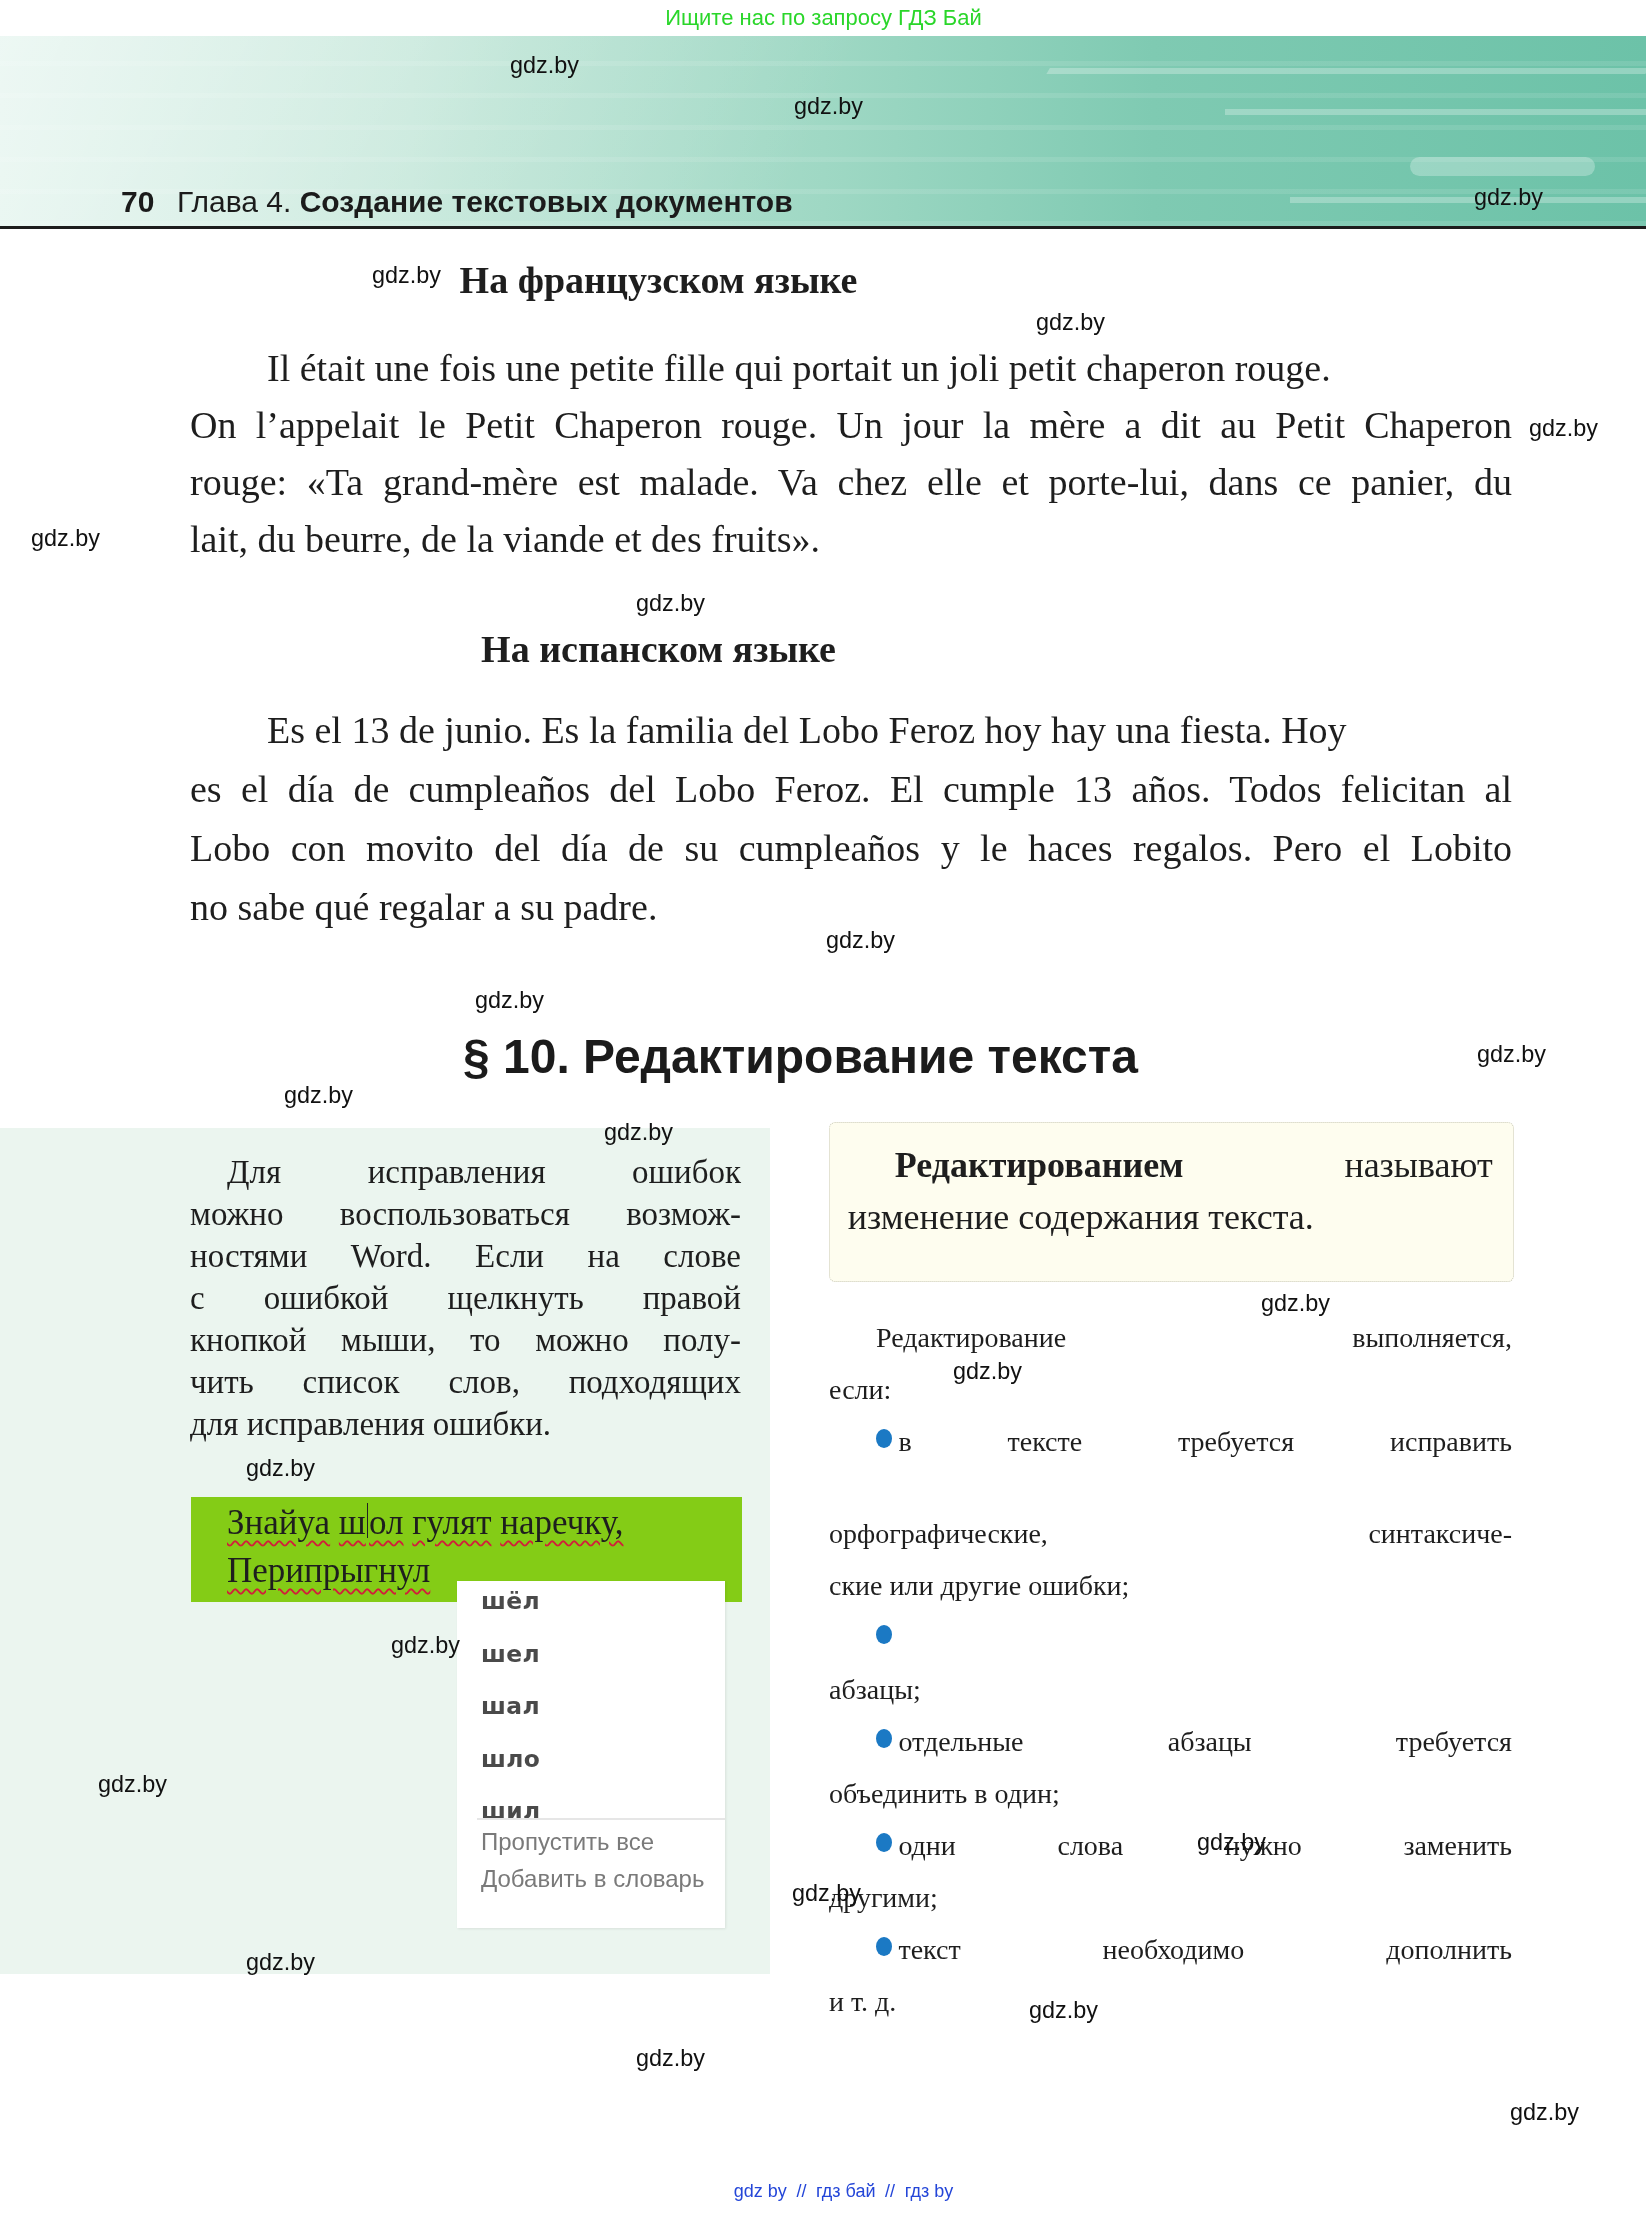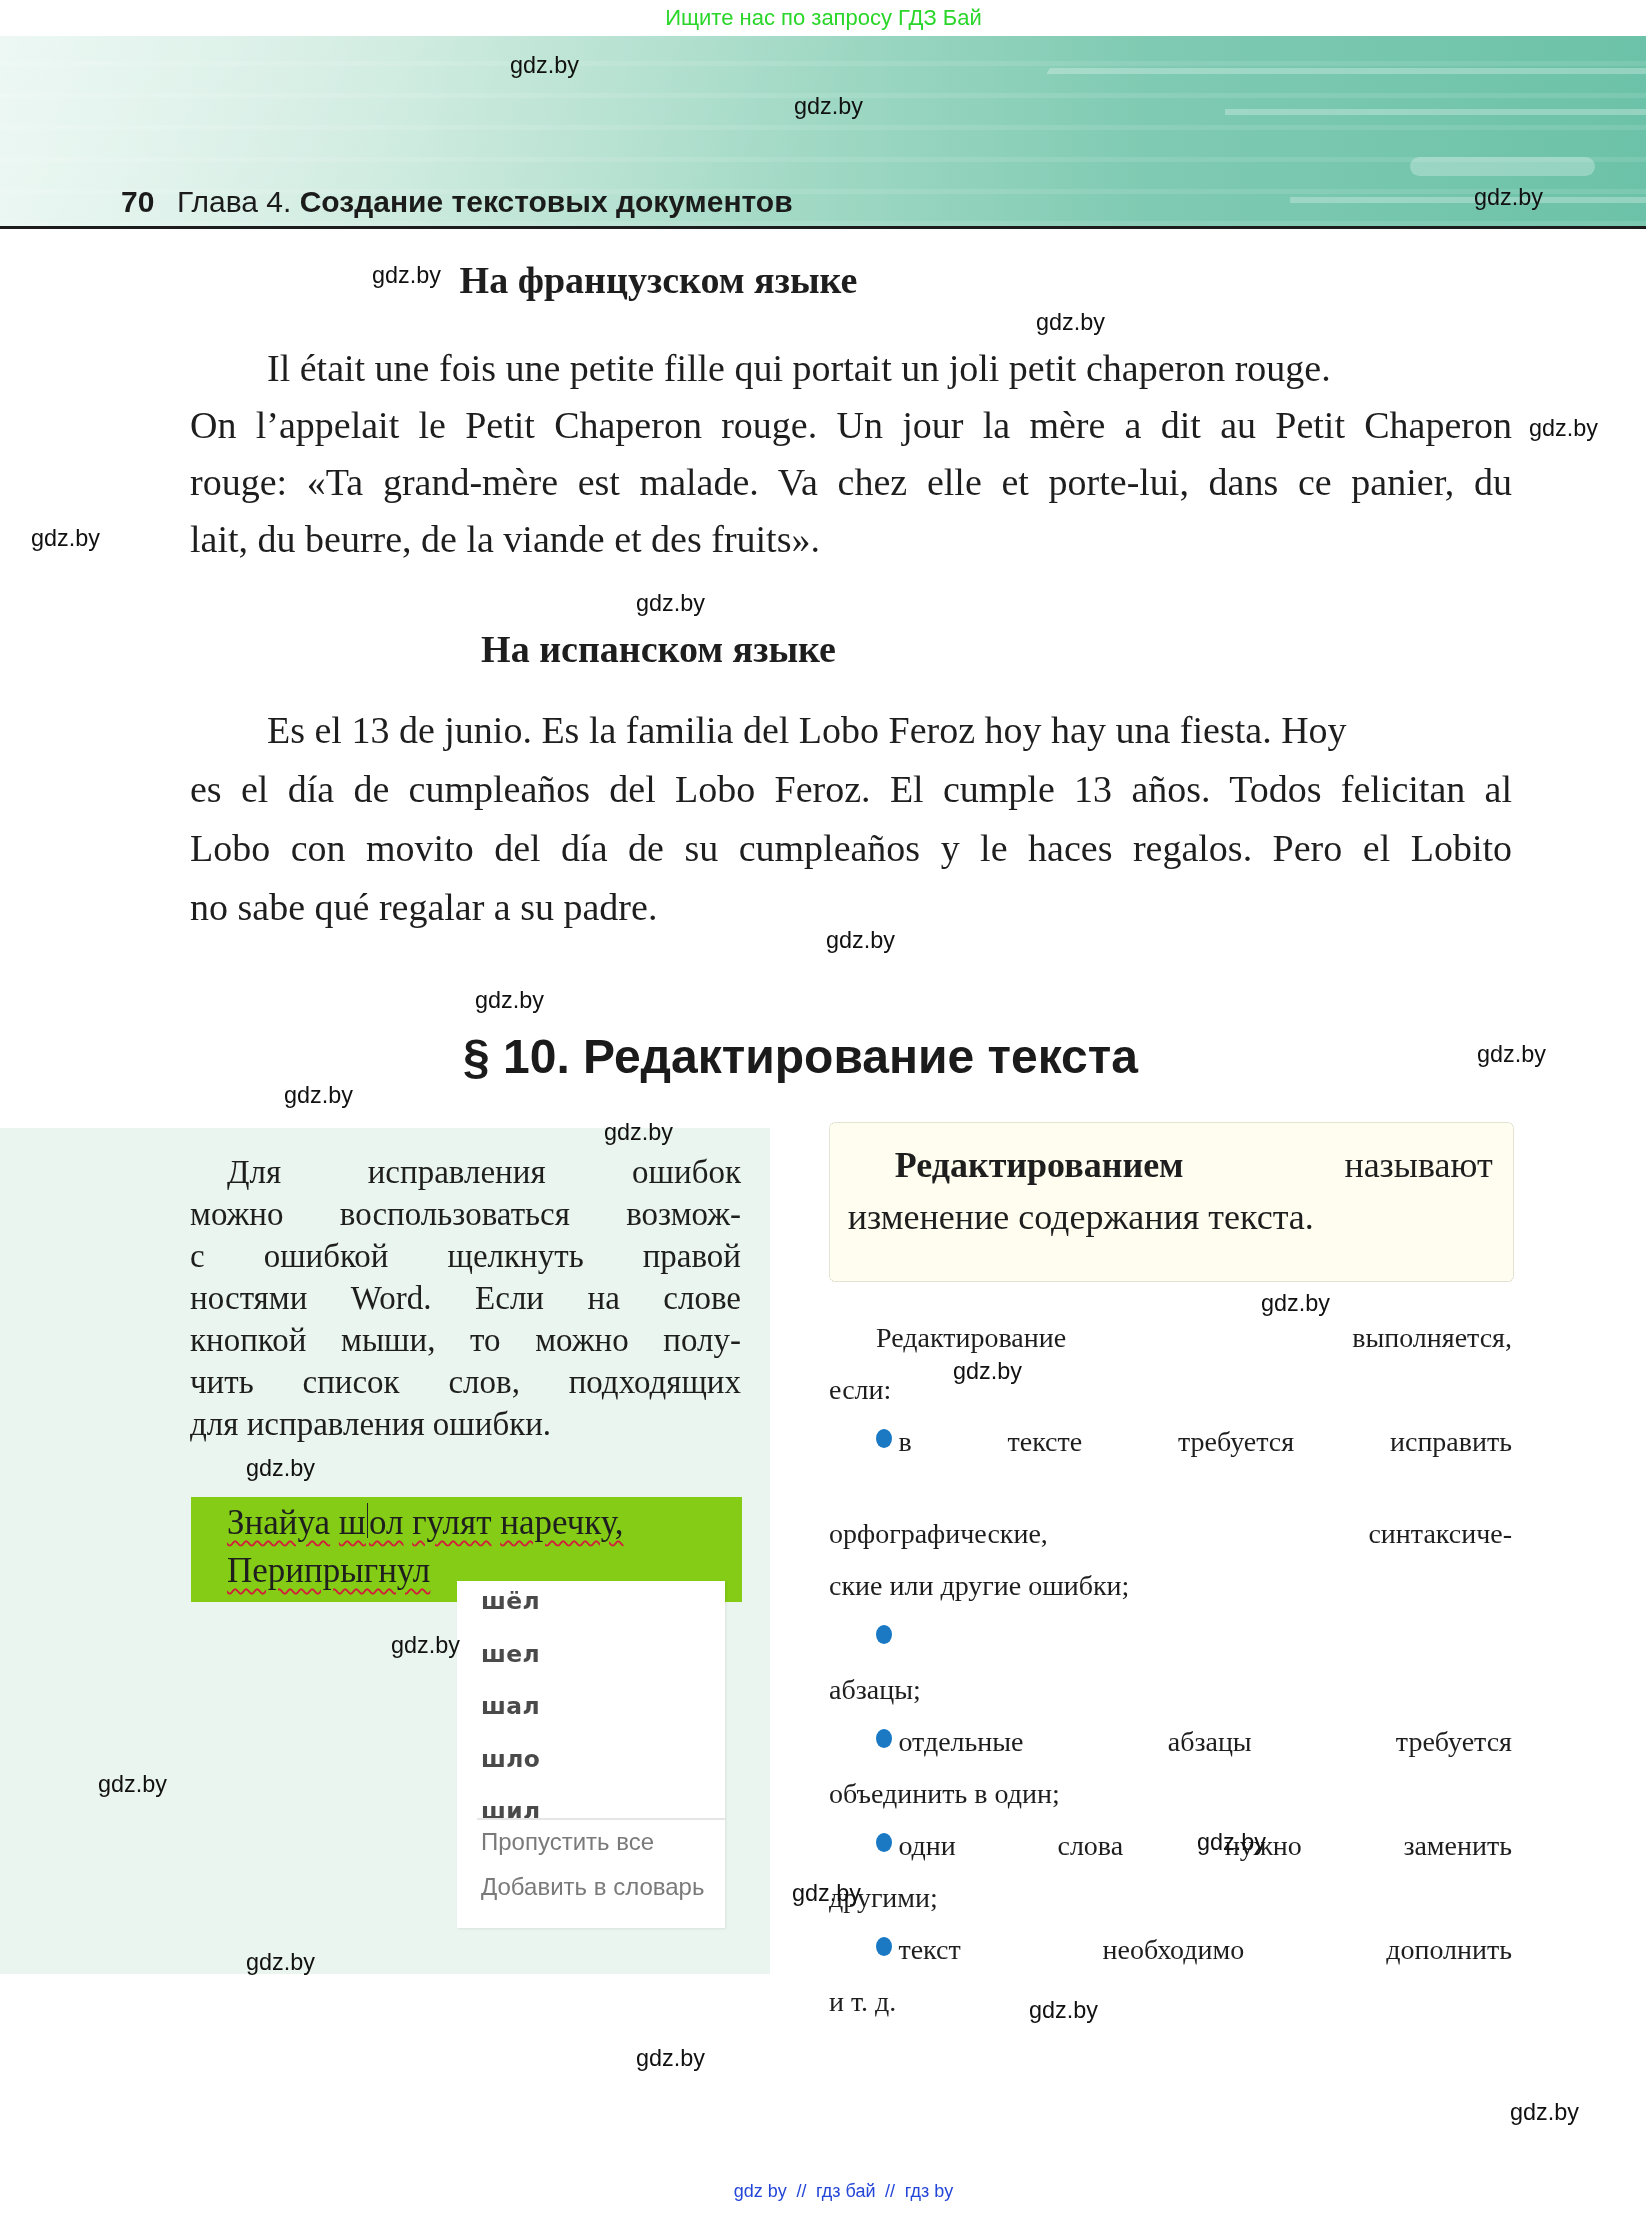"с ошибкой щелкнуть правой" div { order: before "ностями Word. Если на слове" -> after "ностями Word. Если на слове" }
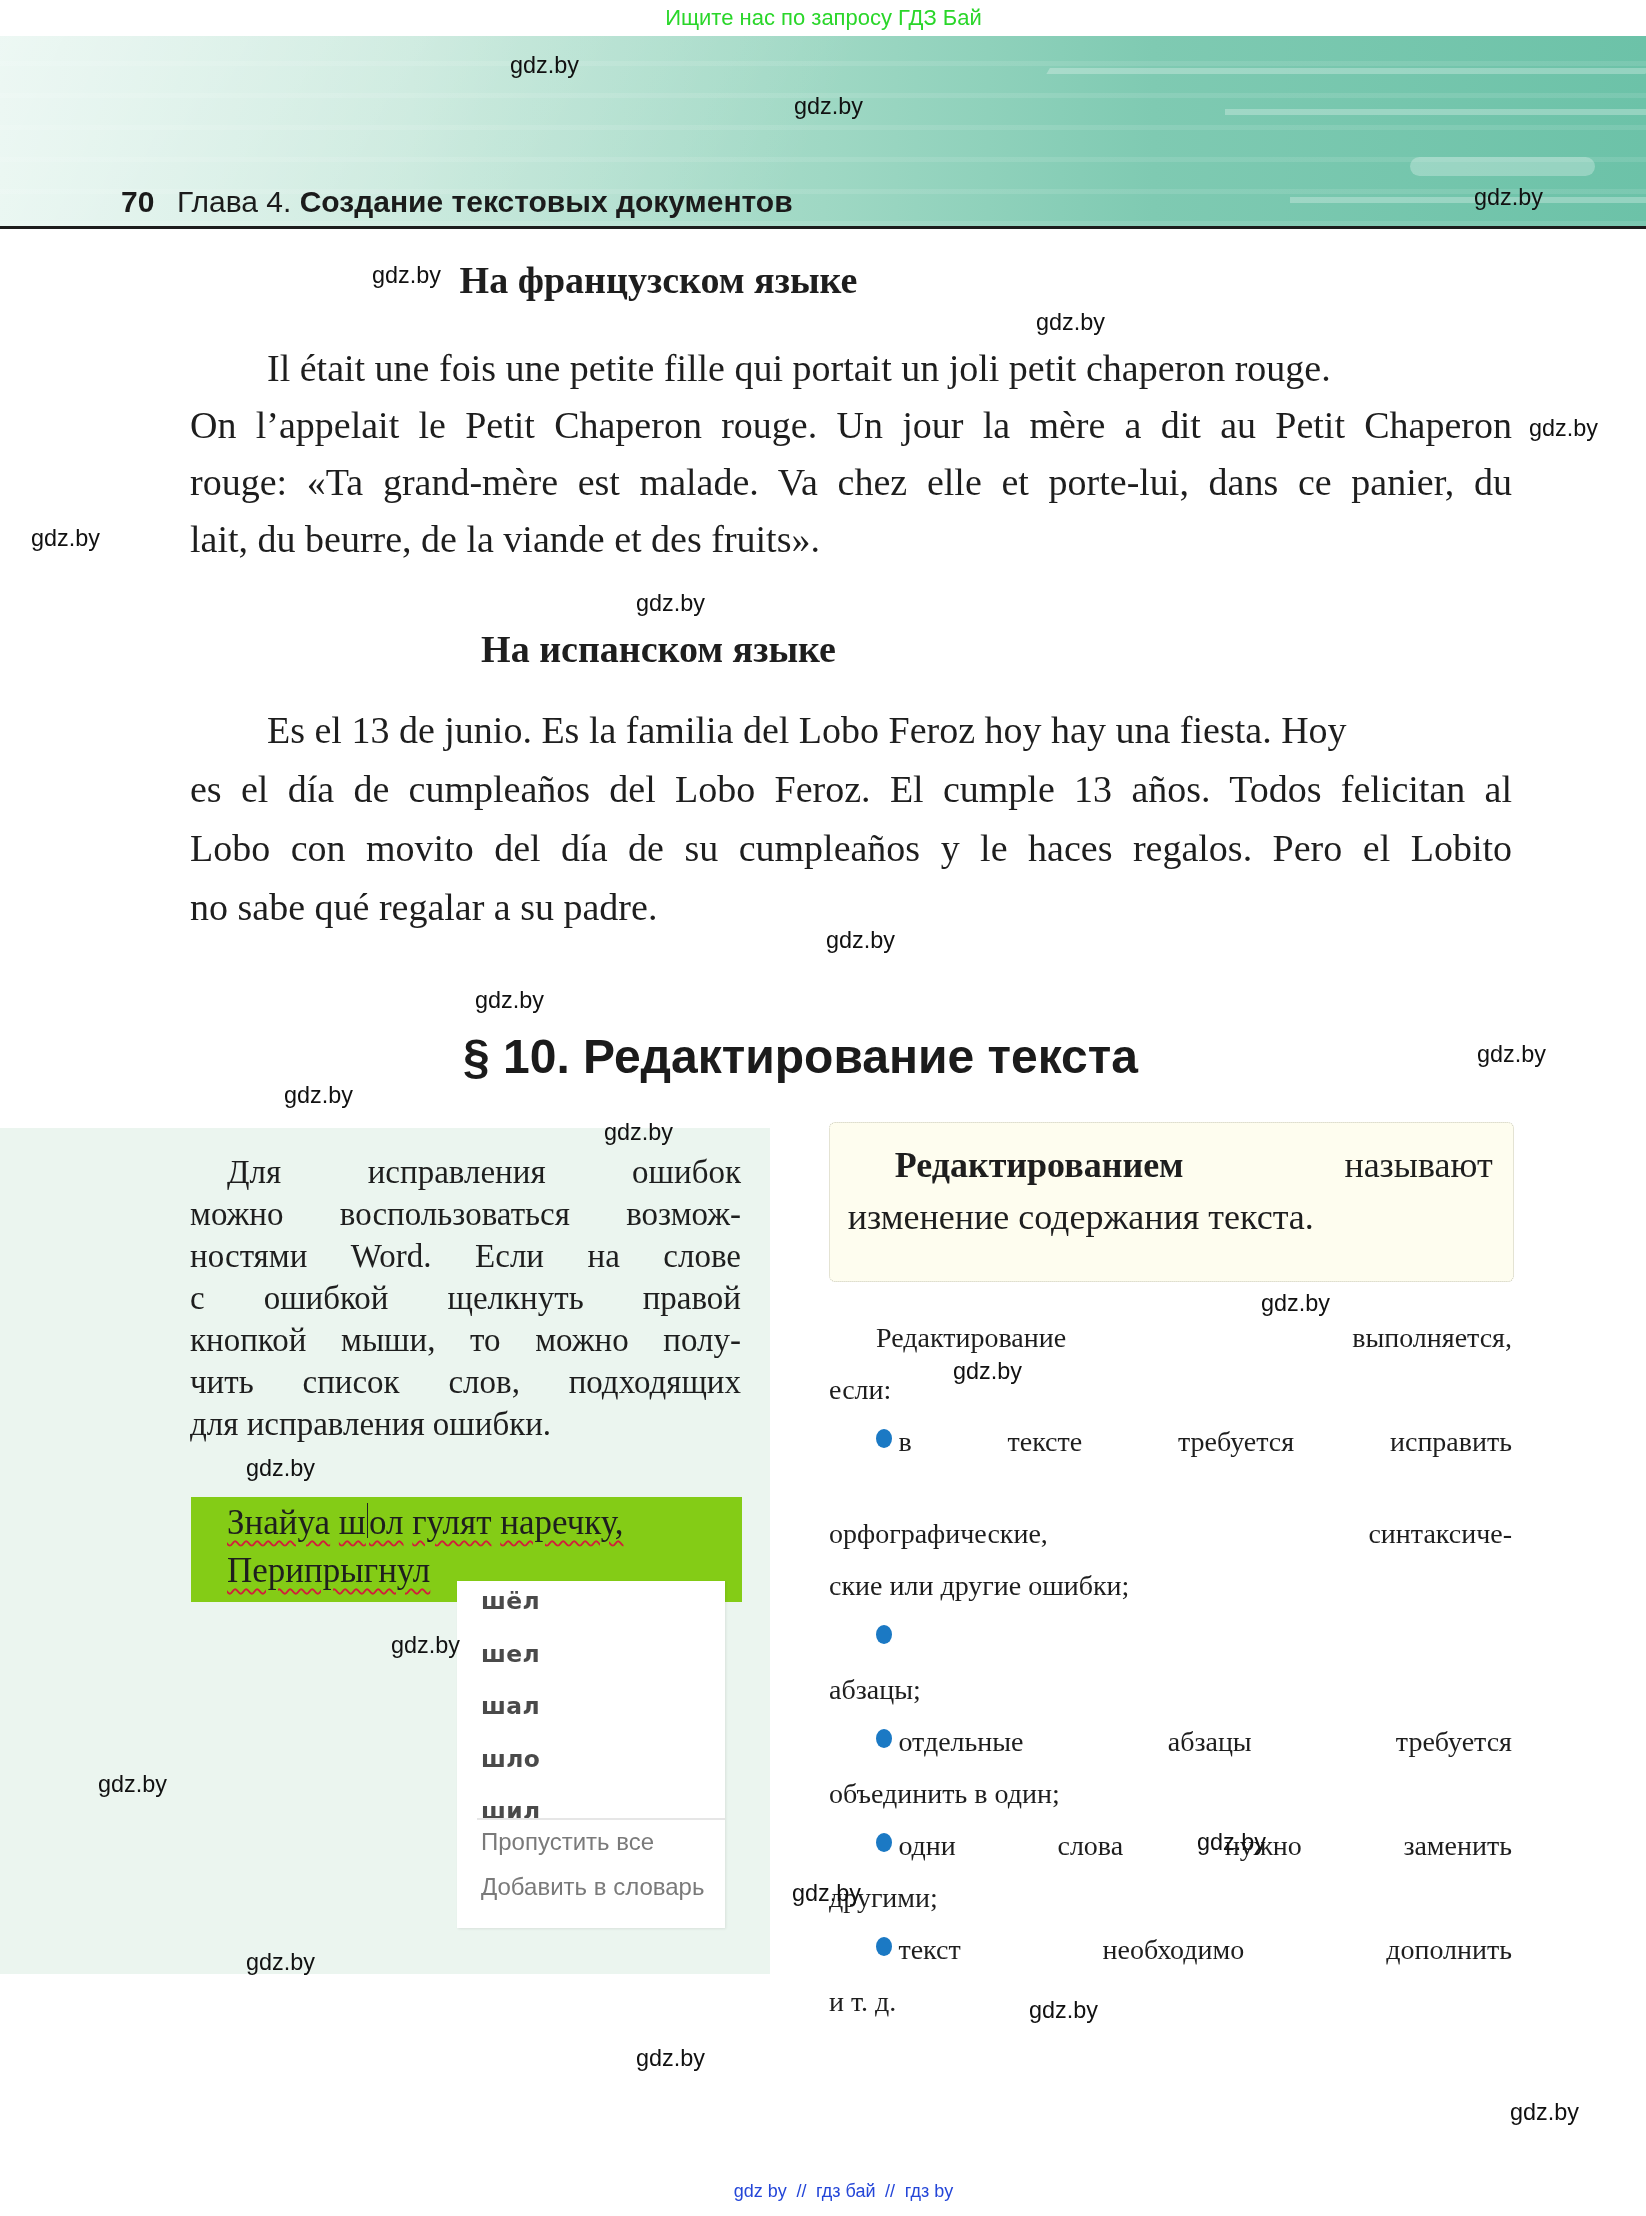"Добавить в словарь" div.ctx-action { top: 292px -> 284px }
